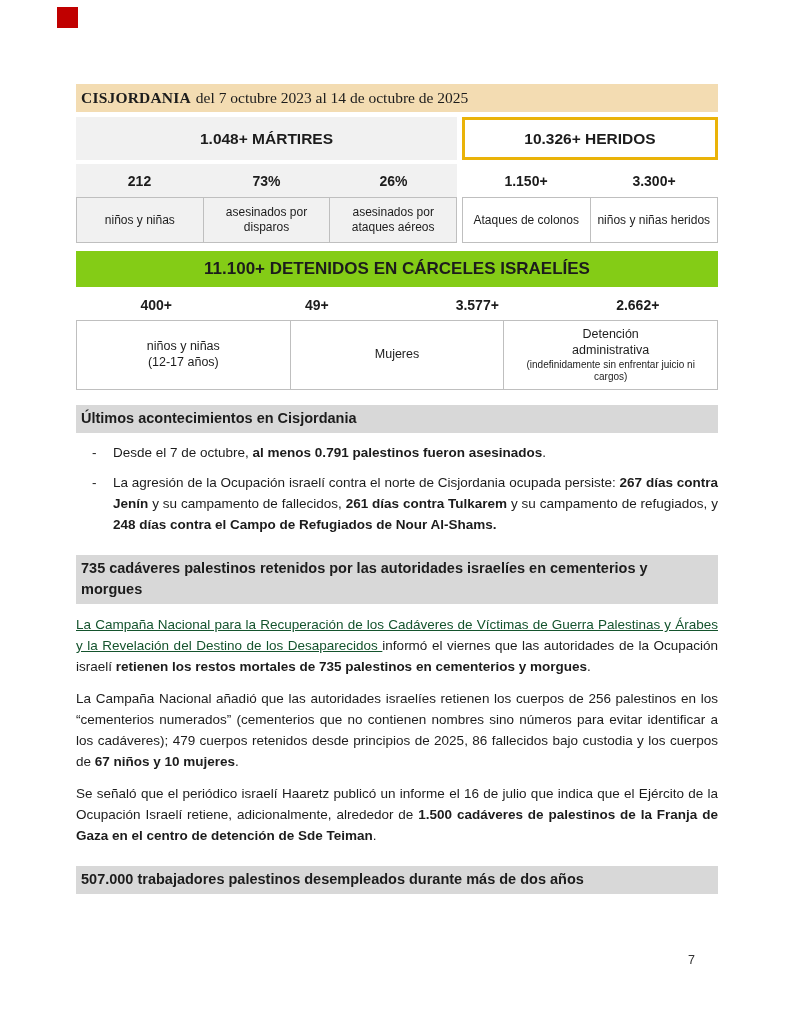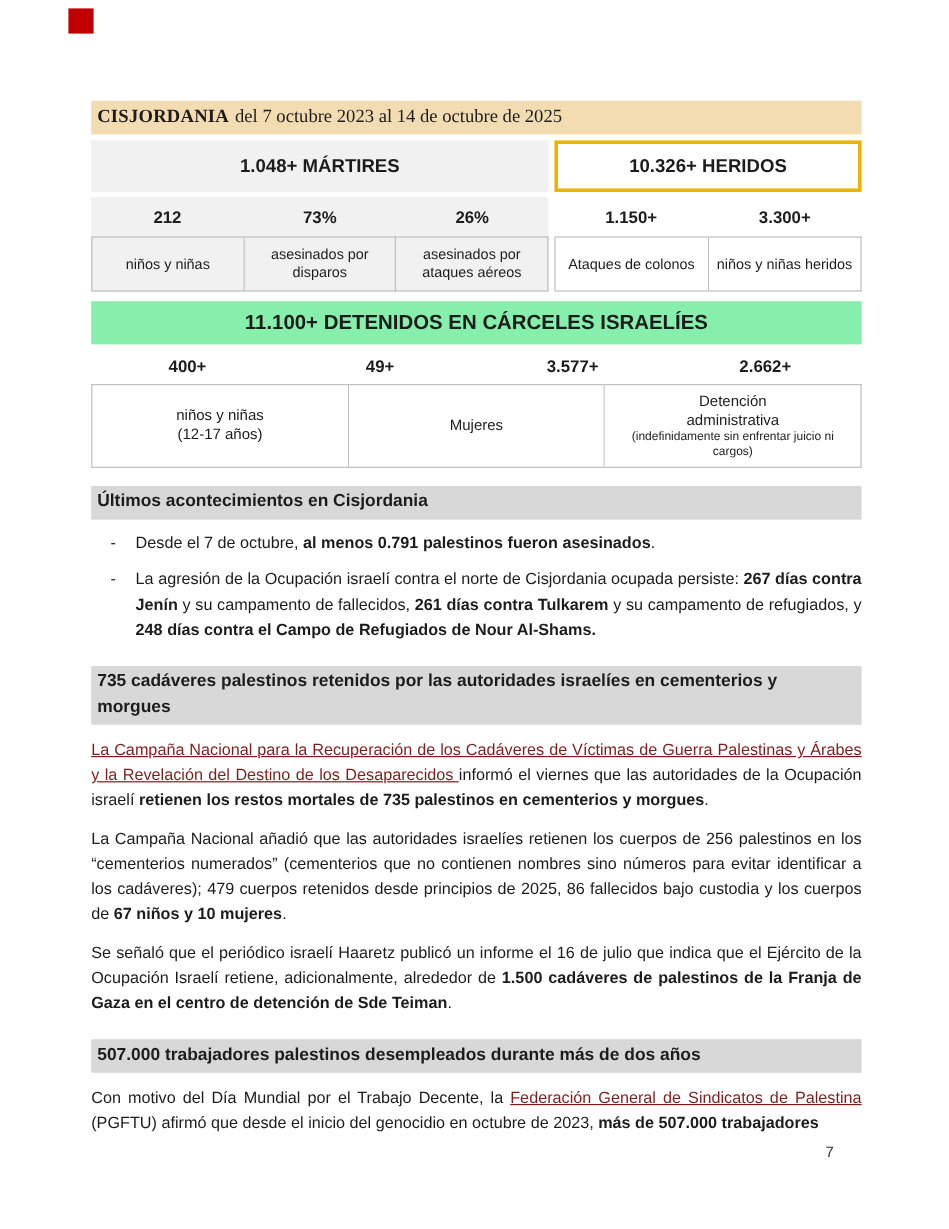"11.100+ DETENIDOS EN CÁRCELES ISRAELÍES" .banner { background: #86efac -> #84cc16 }
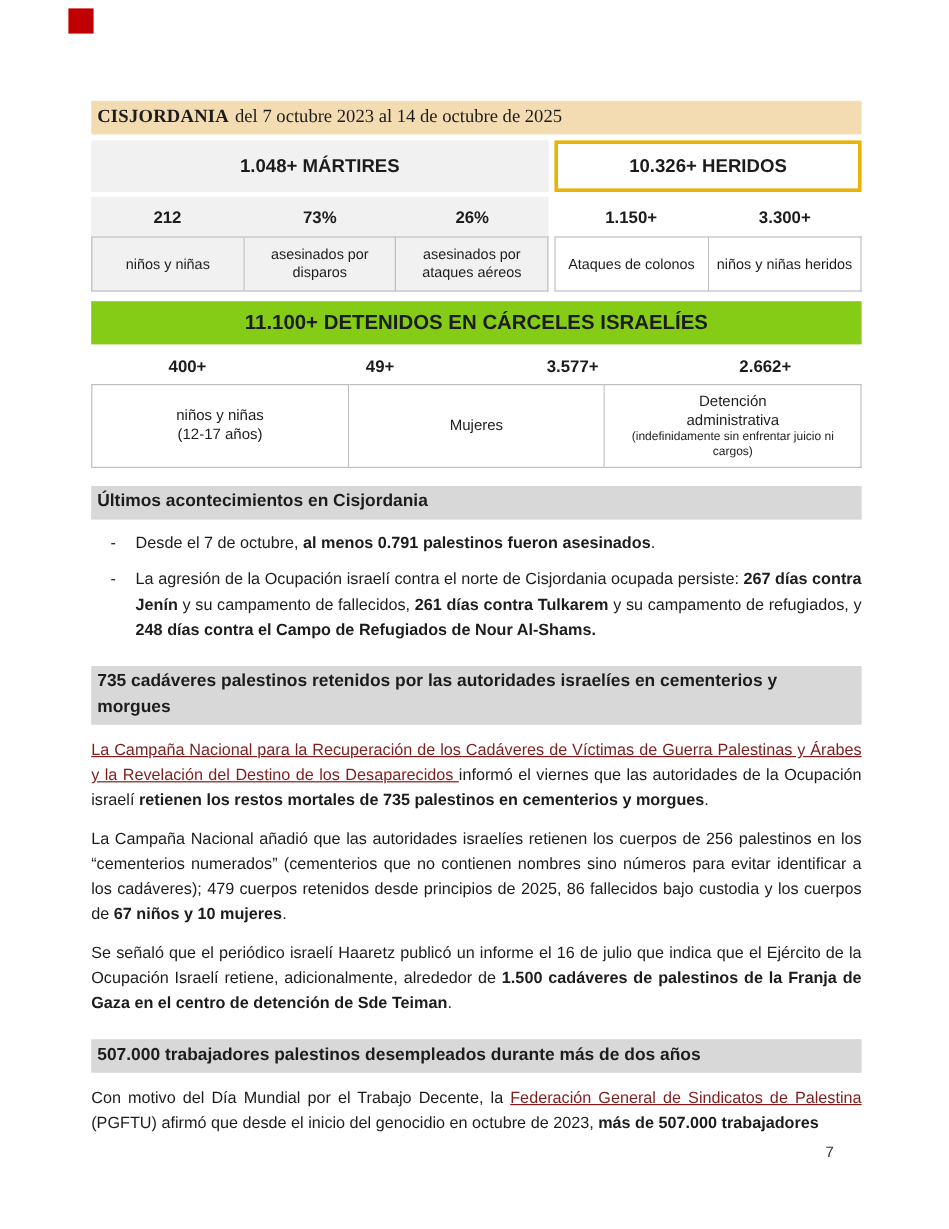"La Campaña Nacional para la" a.doclink { color: #7f1d1d -> #14532d }
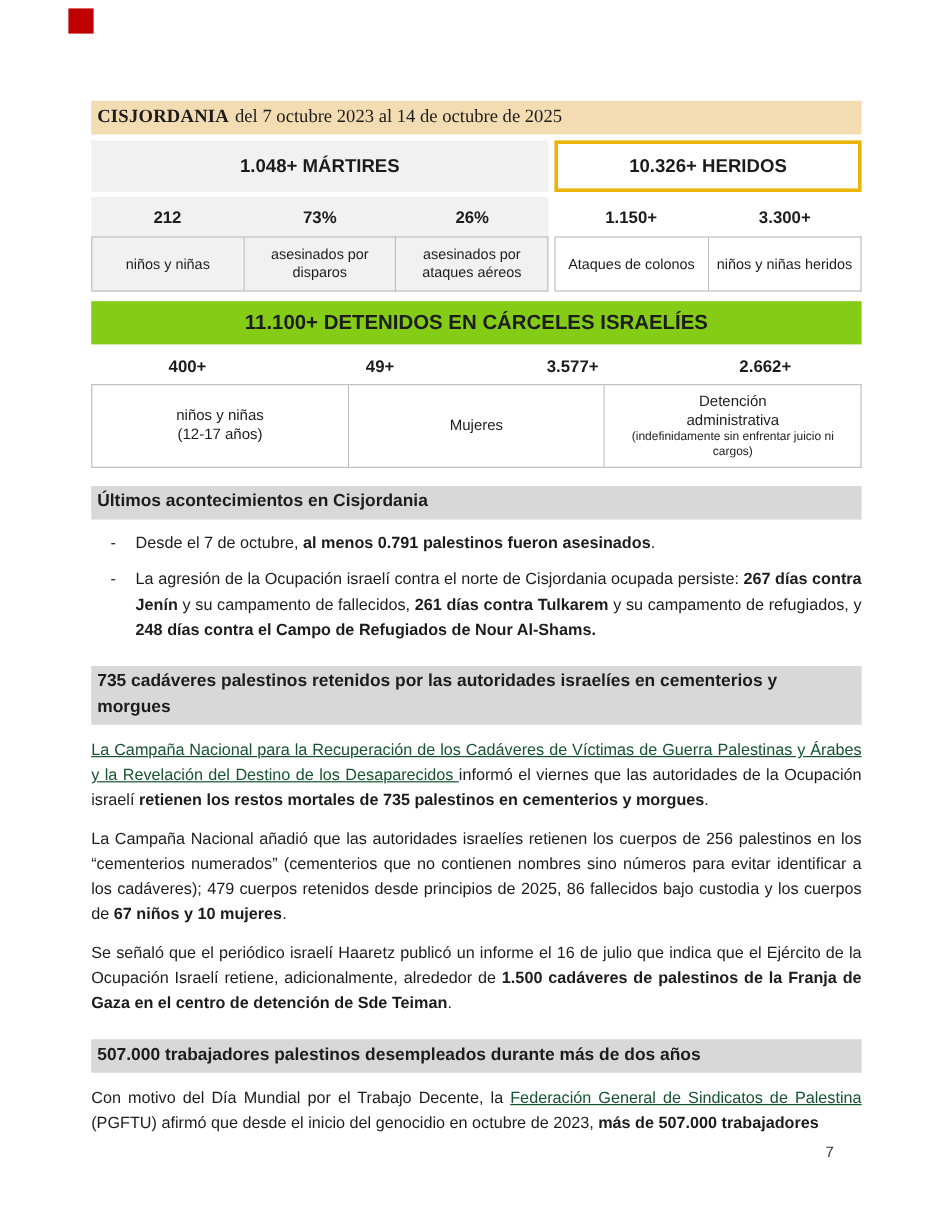"Con motivo del Día Mundial" p.body { html: <p><span>Con motivo del Día Mundial por el Trabajo Decente, la </span><a>Federación General de Sindicatos de Palestina</a><span> (PGFTU) afirmó que desde el inicio del genocidio en octubre de 2023, </span><b>más de 507.000 trabajadores</b></p> -> none }
